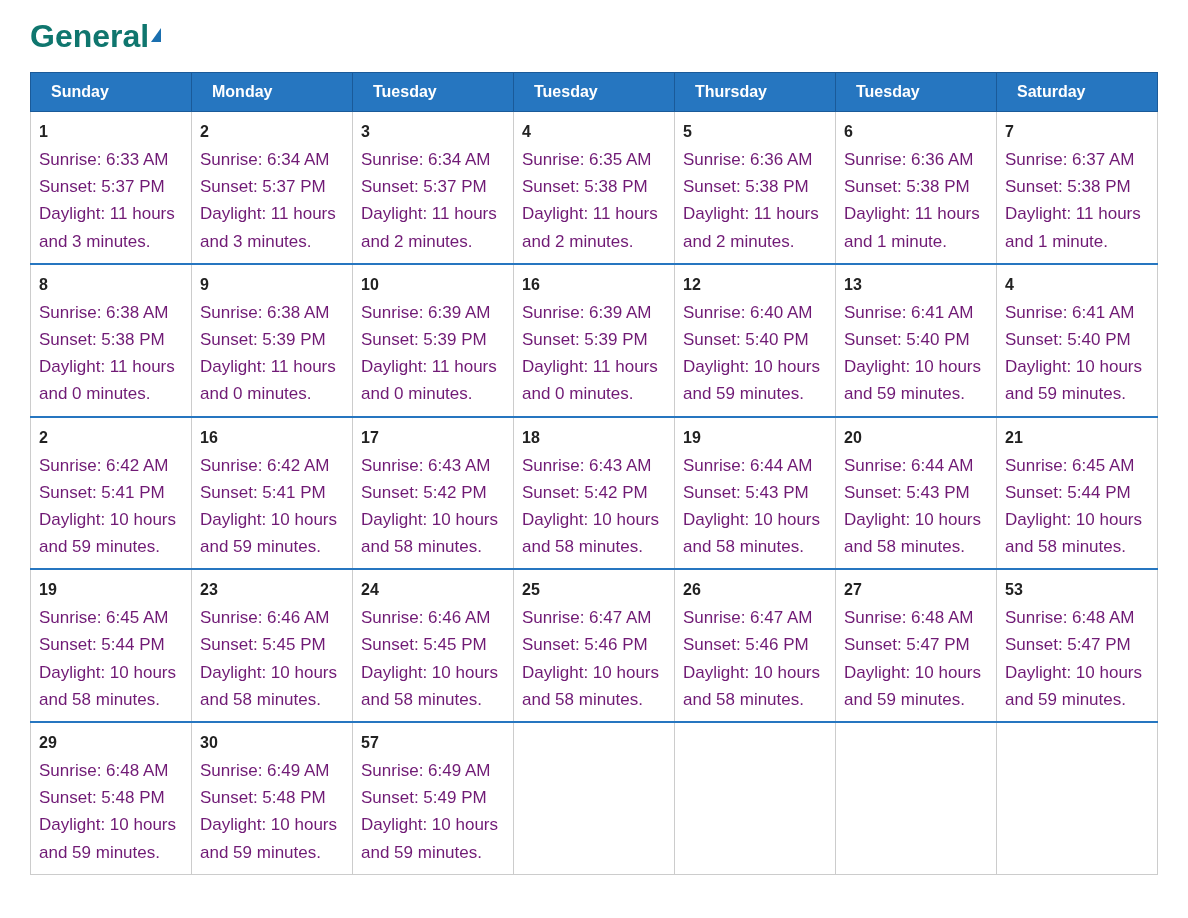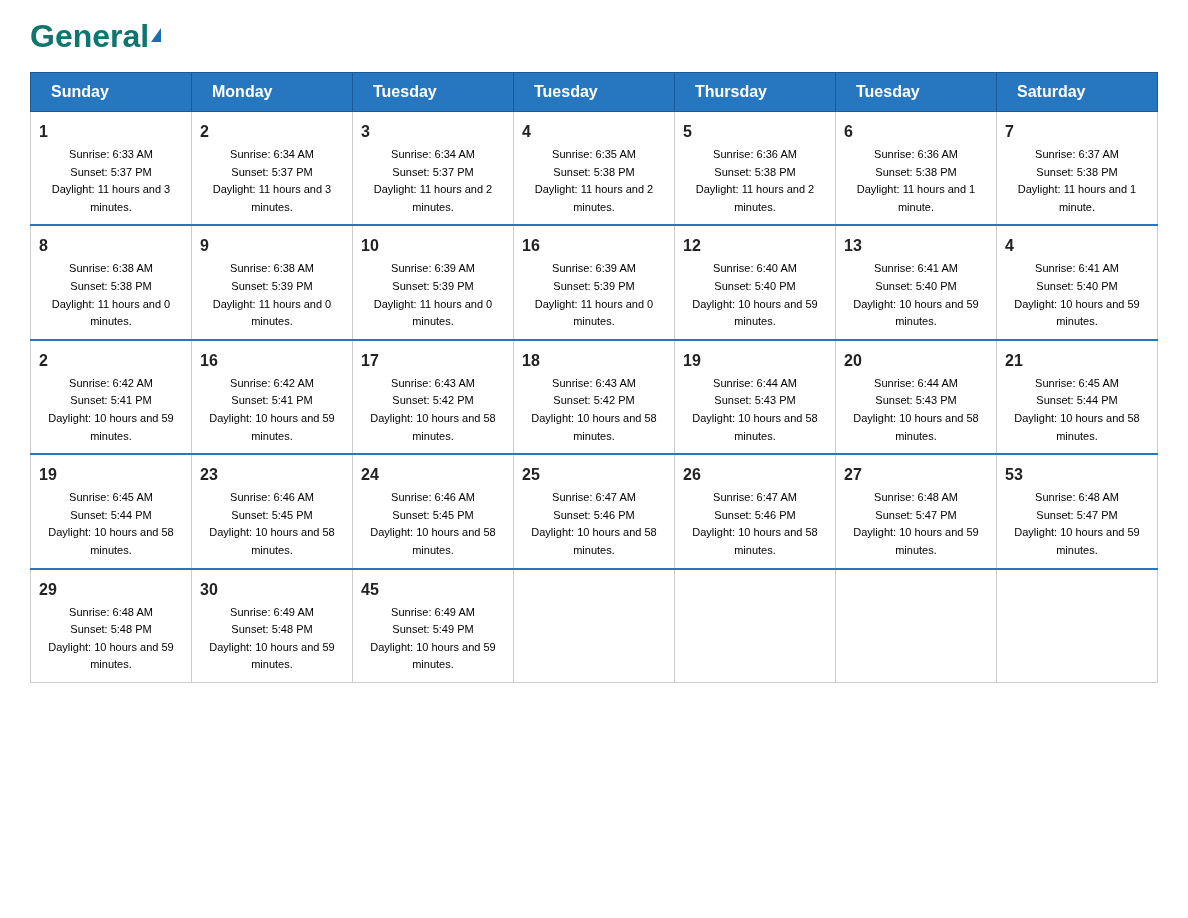"Sunrise: 6:33 AM" .day-info { color: #000000 -> #701a75; font-size: 11px -> 17px; text-align: center -> none }
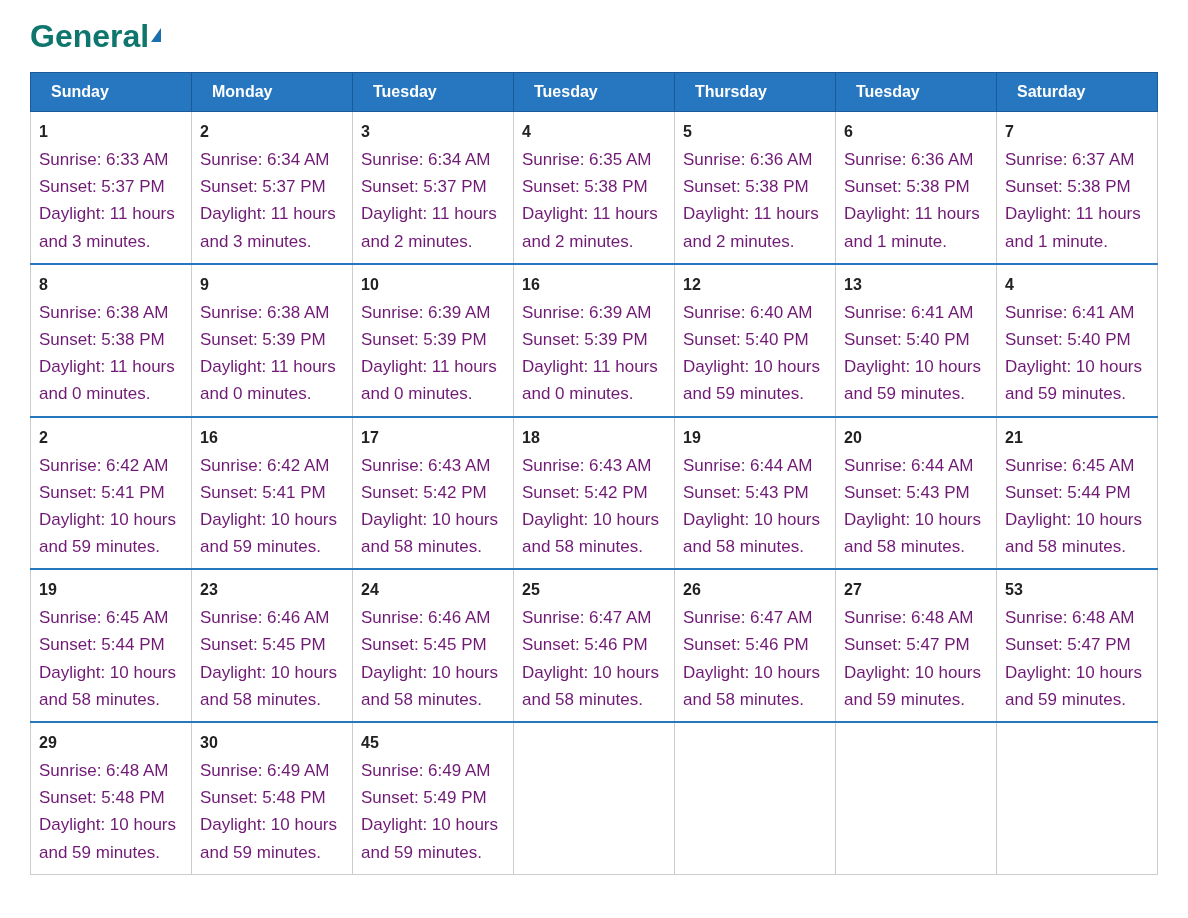"45" span.day-number { text: 45 -> 57 }
